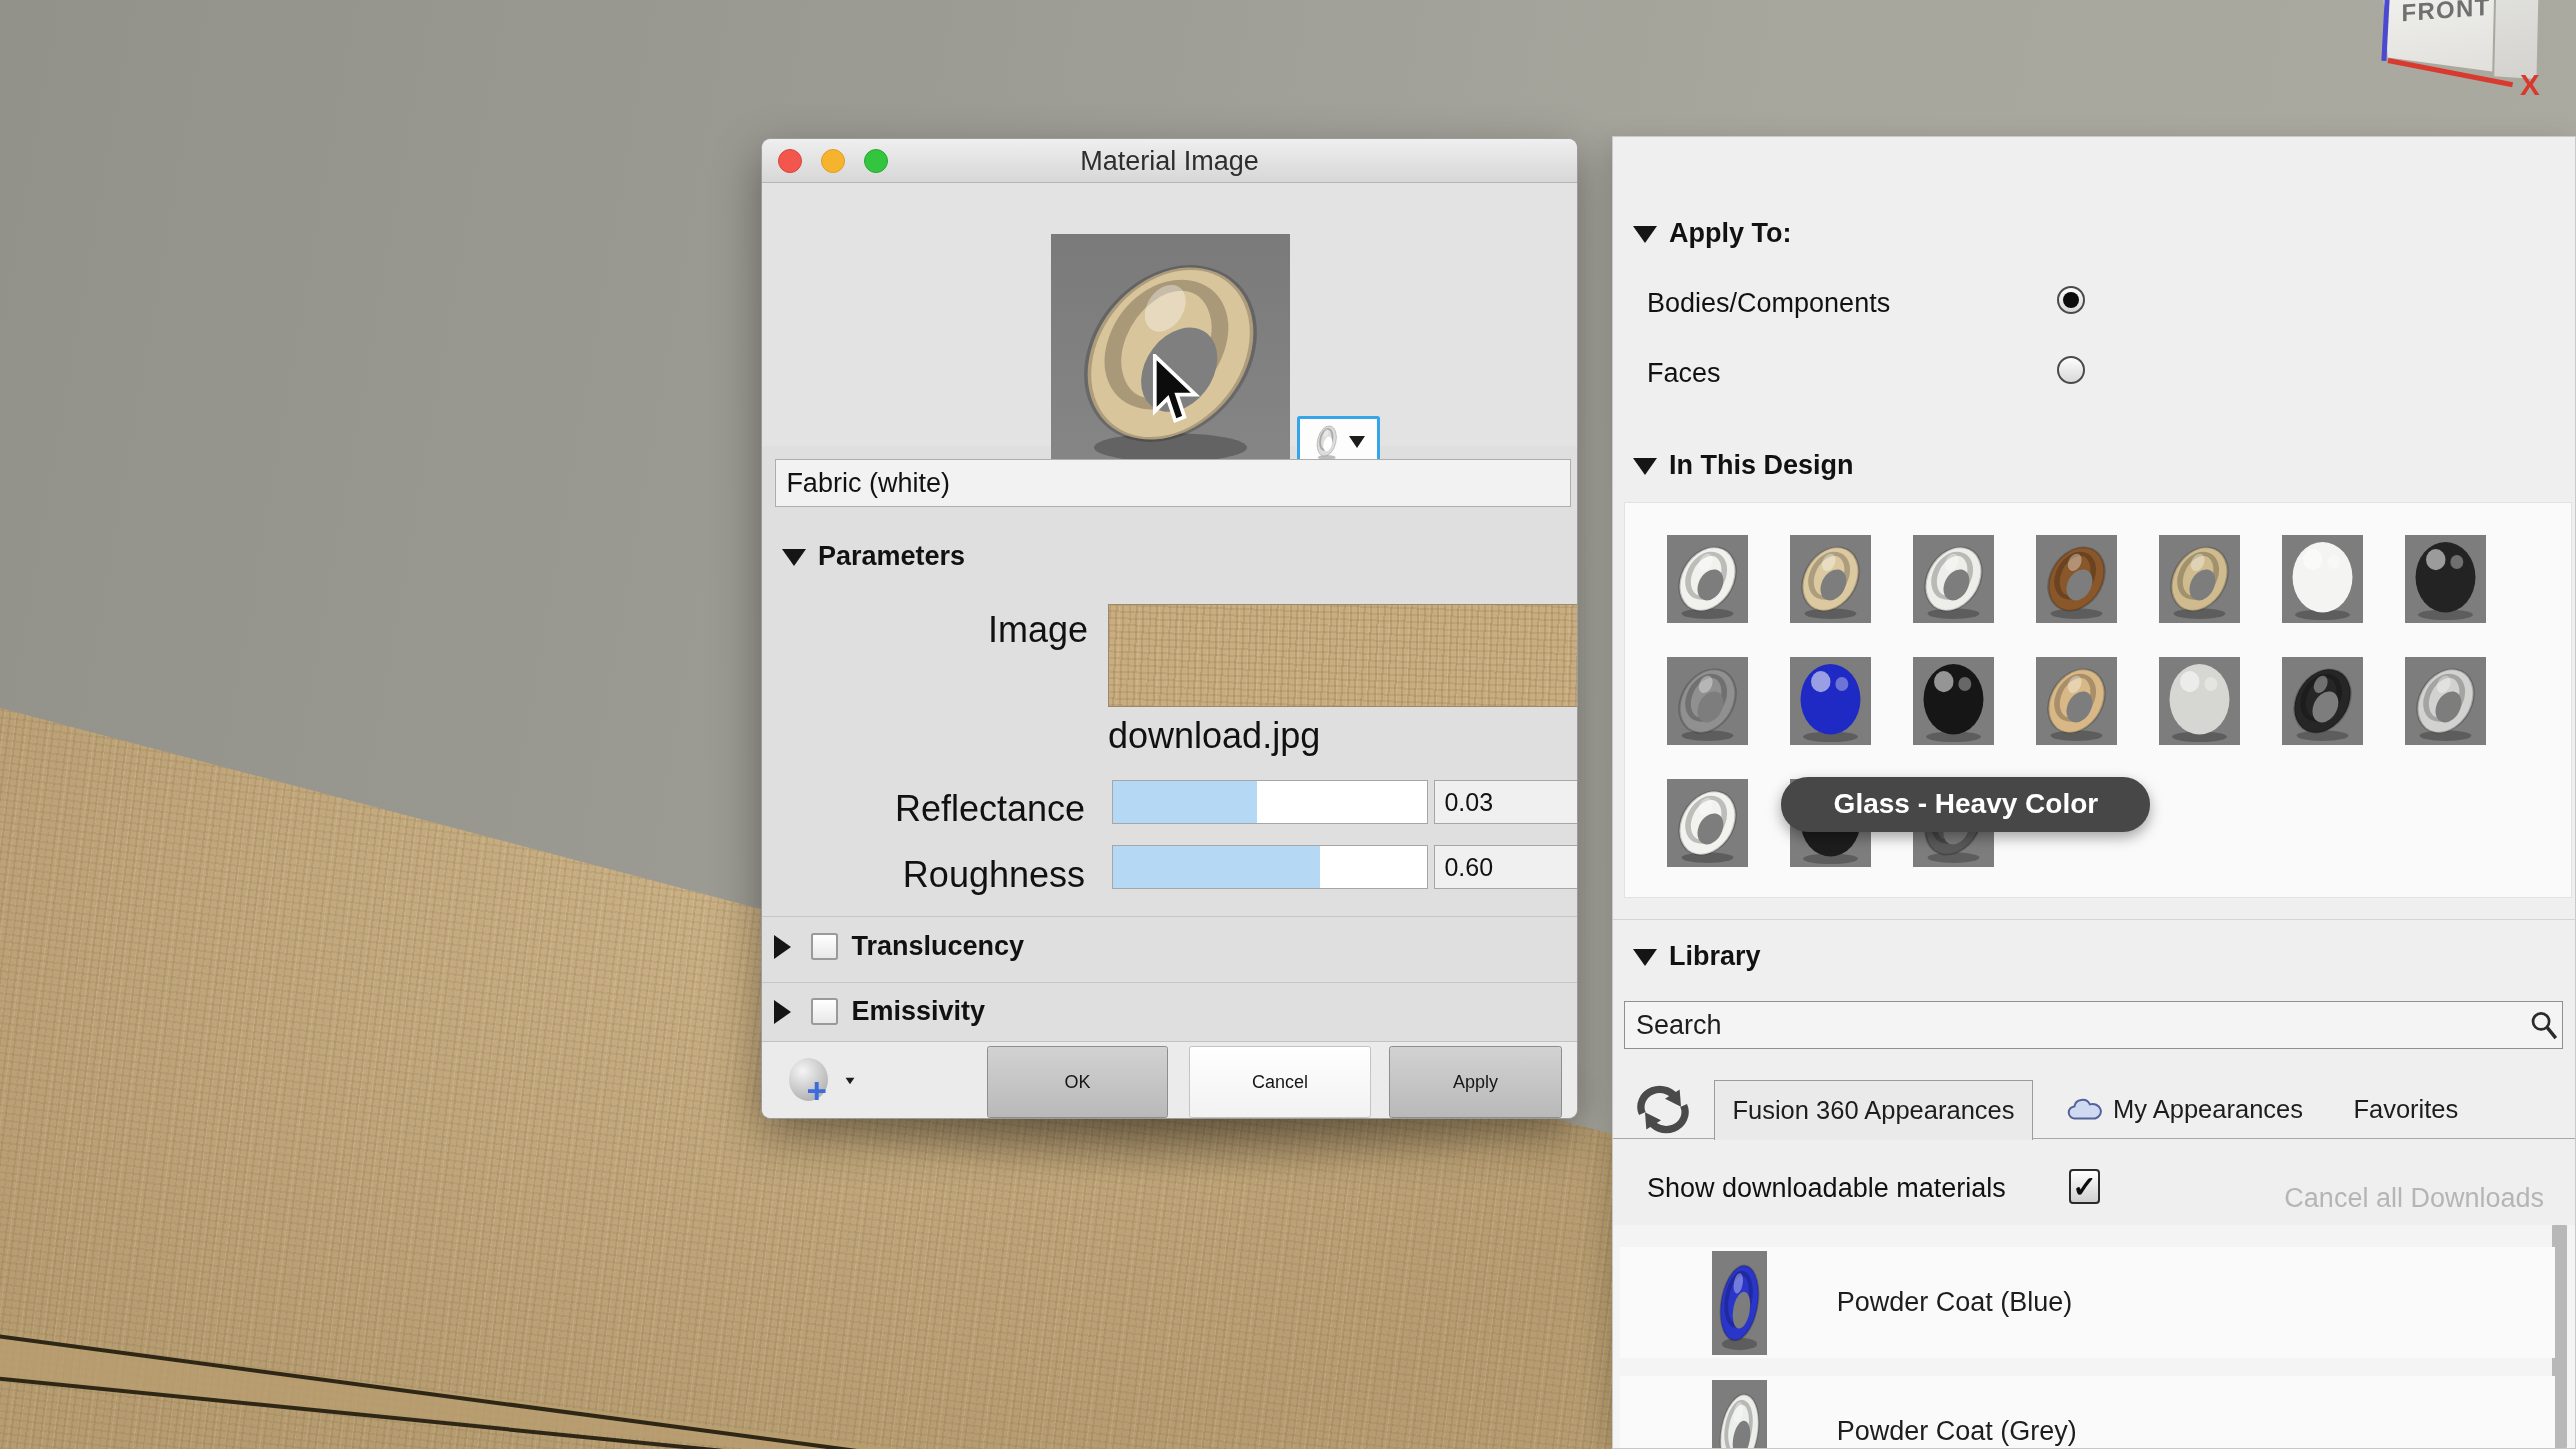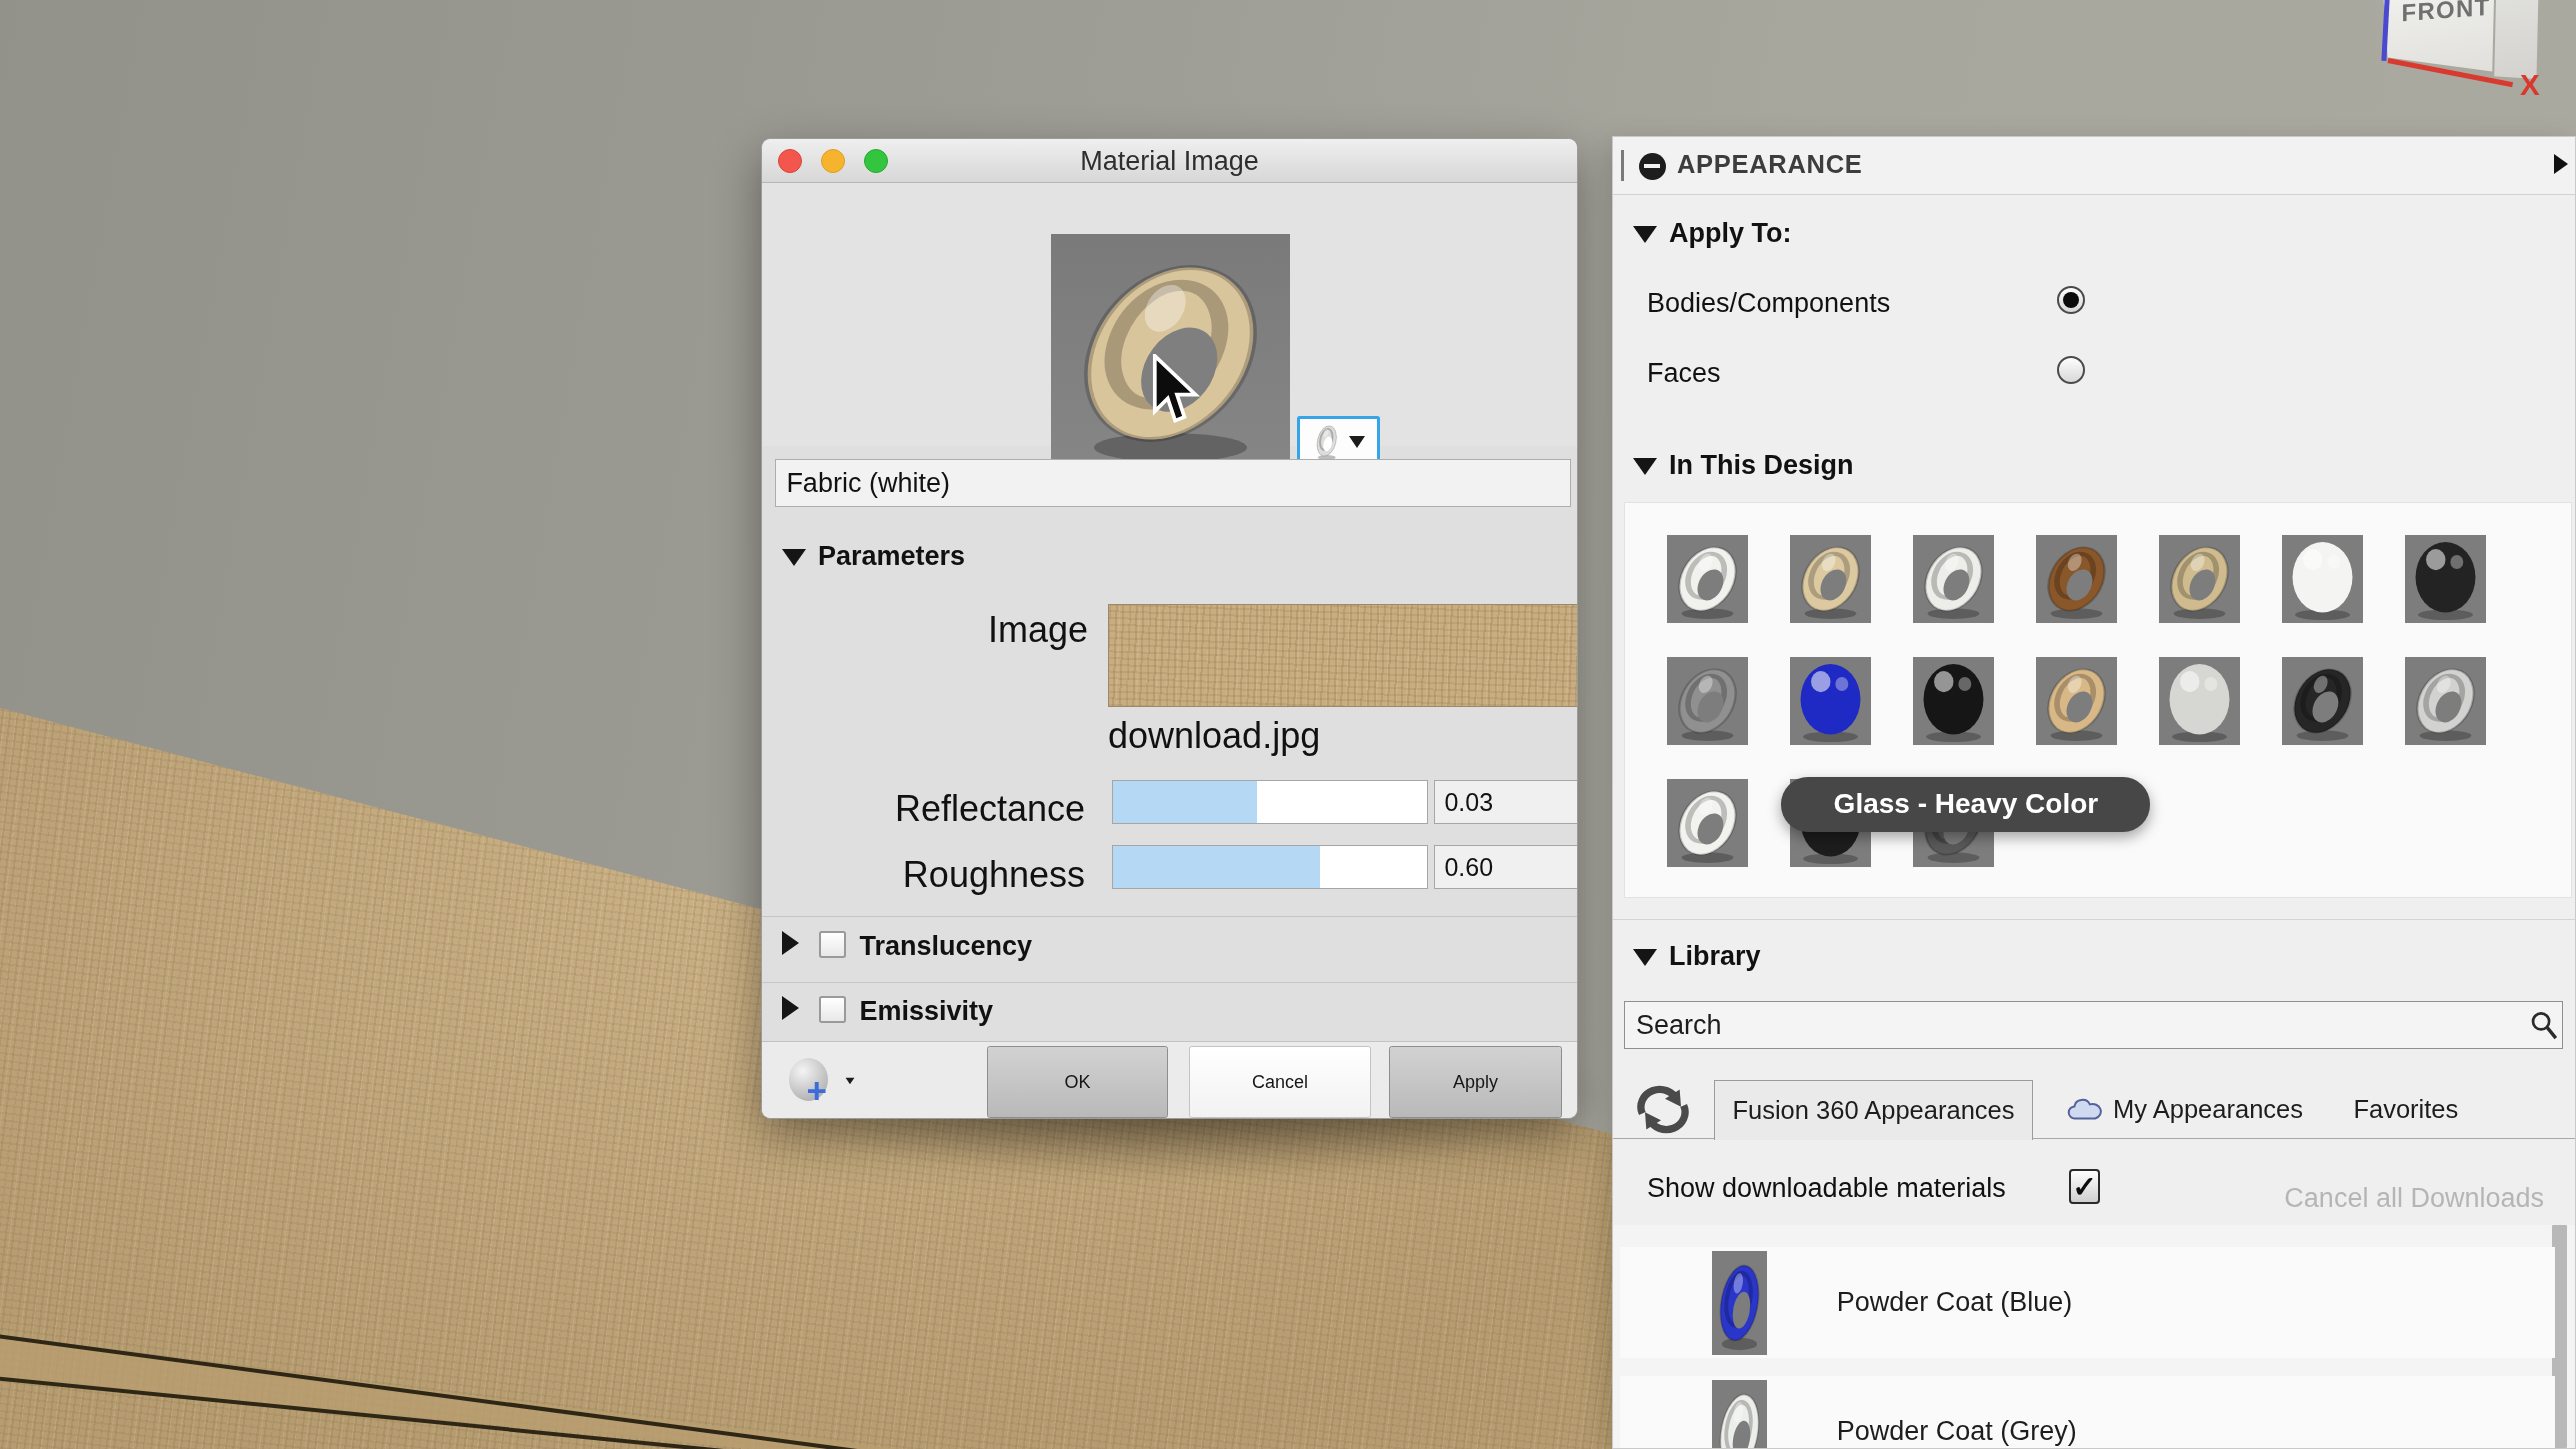"APPEARANCE" div { html: <div> <div></div> <div></div> <div>APPEARANCE</div> <div></div> </div> -> none }
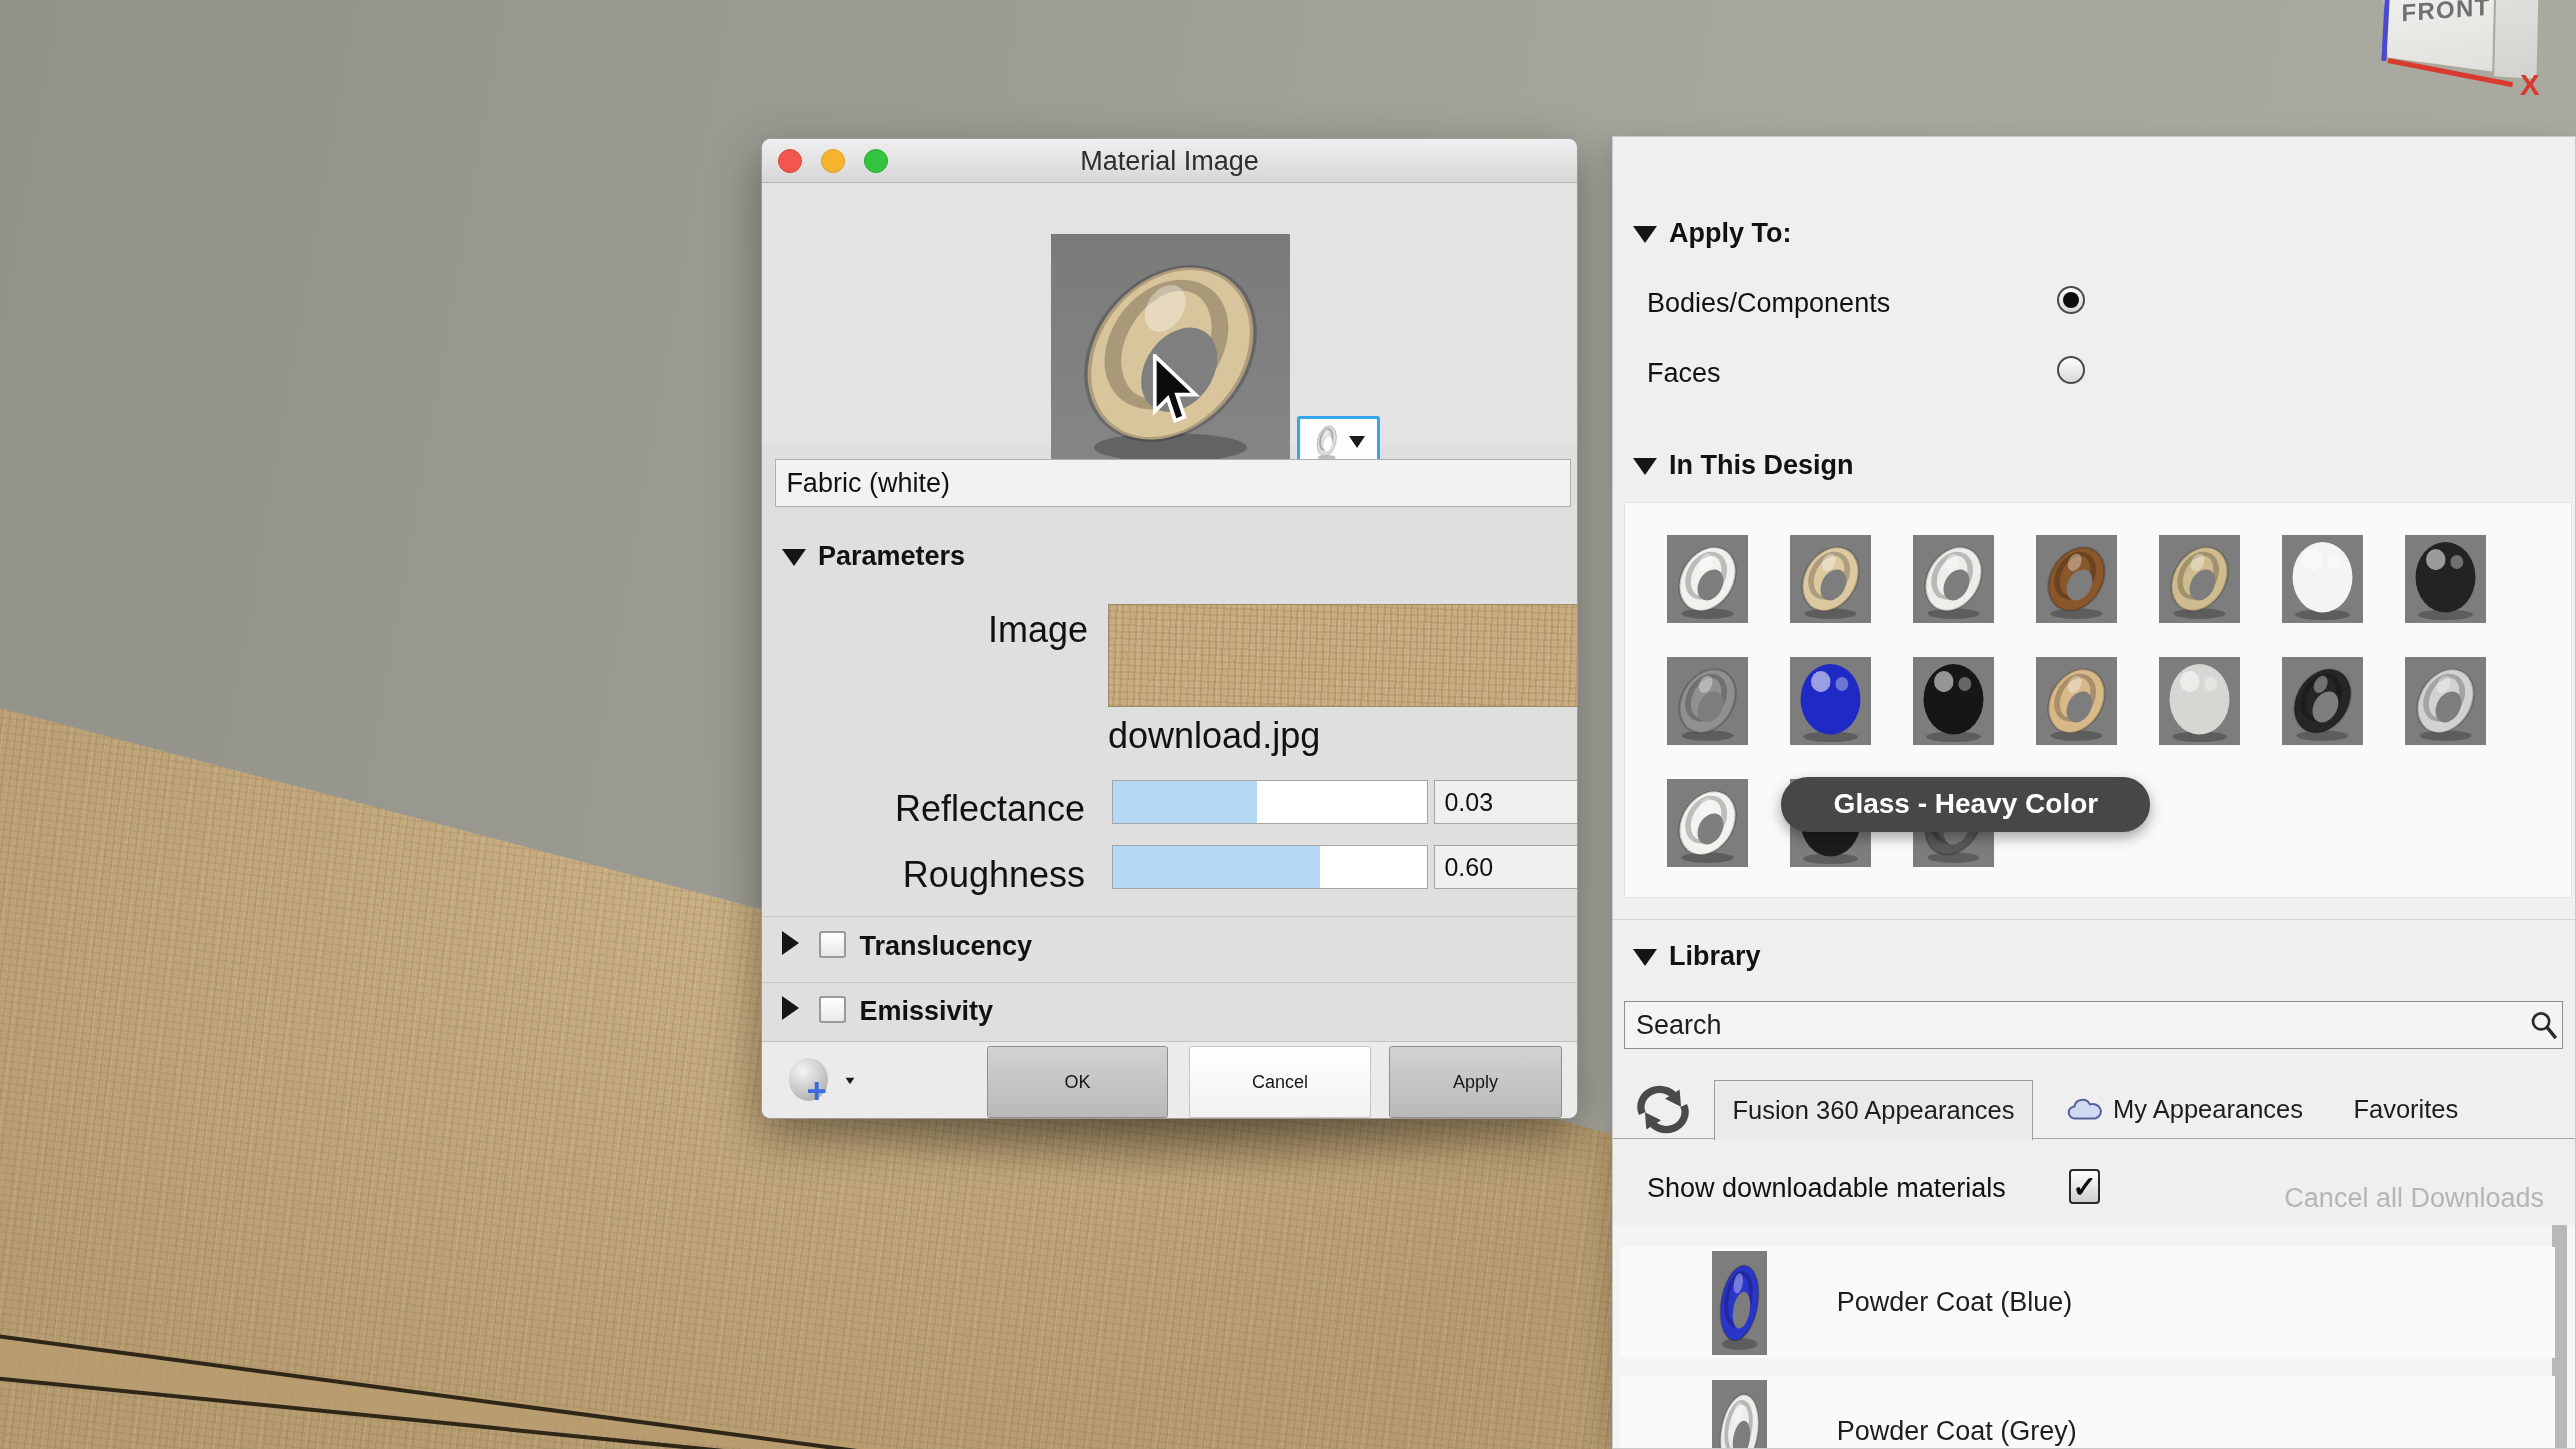"Translucency" .toggle-row { align-items: flex-start -> center; left: 20px -> 12px }
